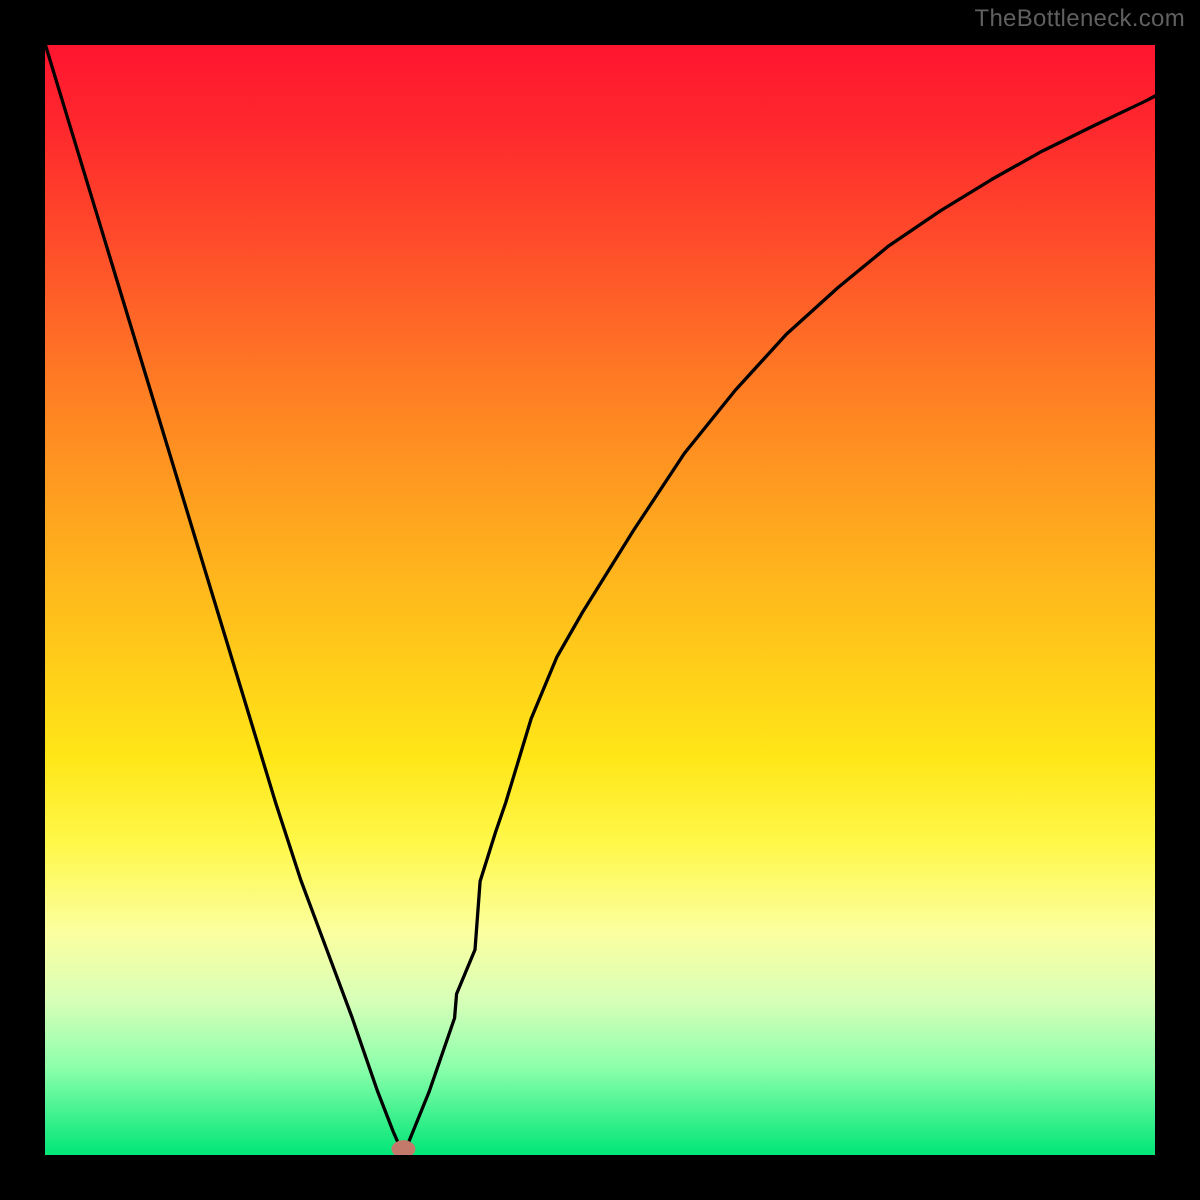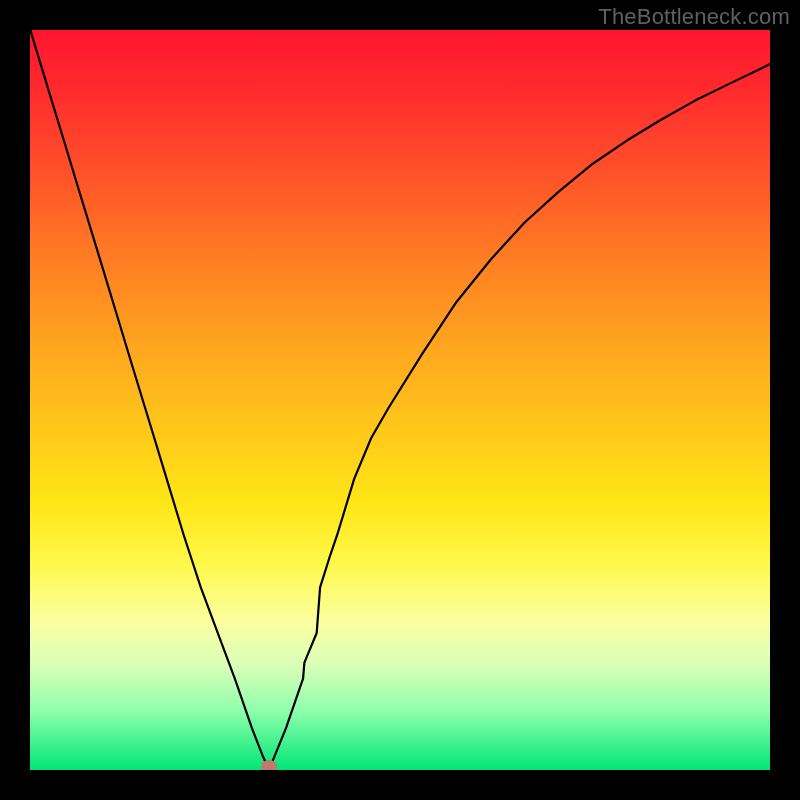"TheBottleneck.com" .watermark { font-size: 22px -> 16px }
